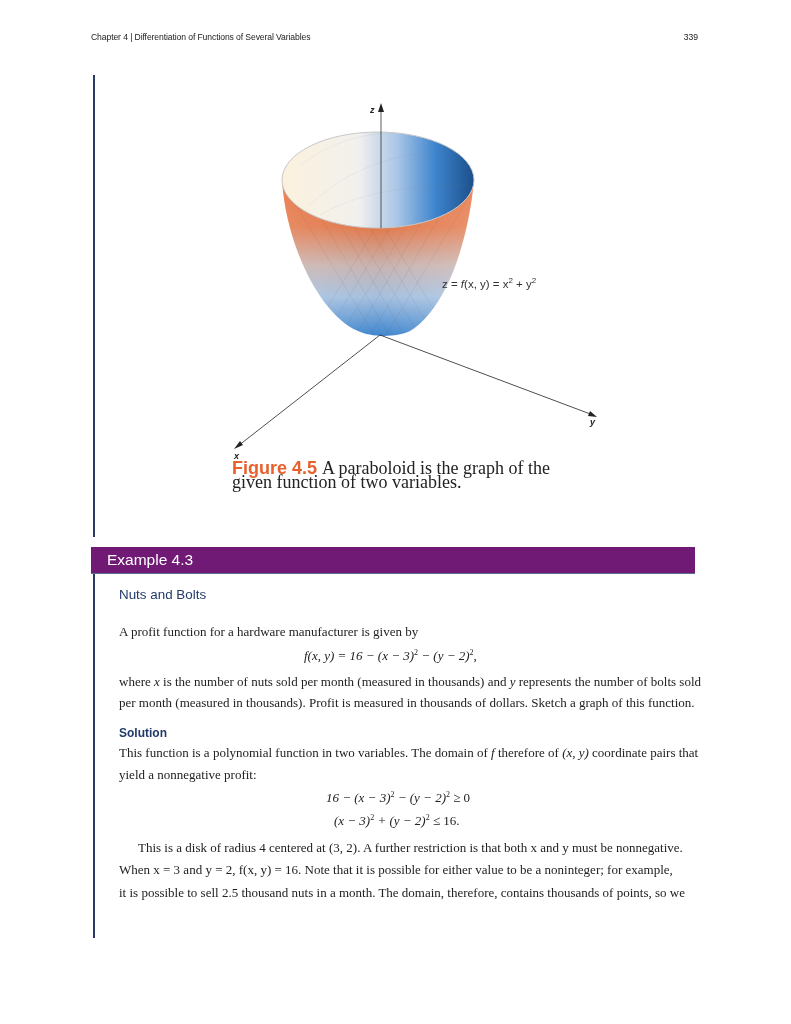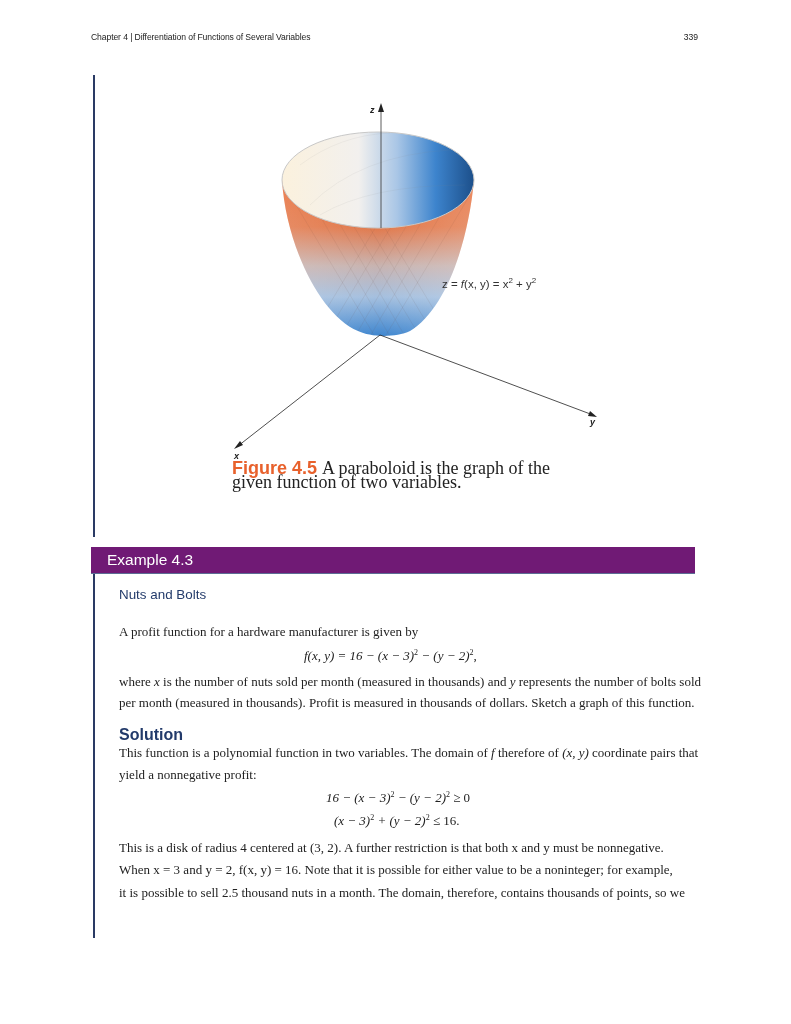"Solution" .h-sol { font-size: 16px -> 12px }
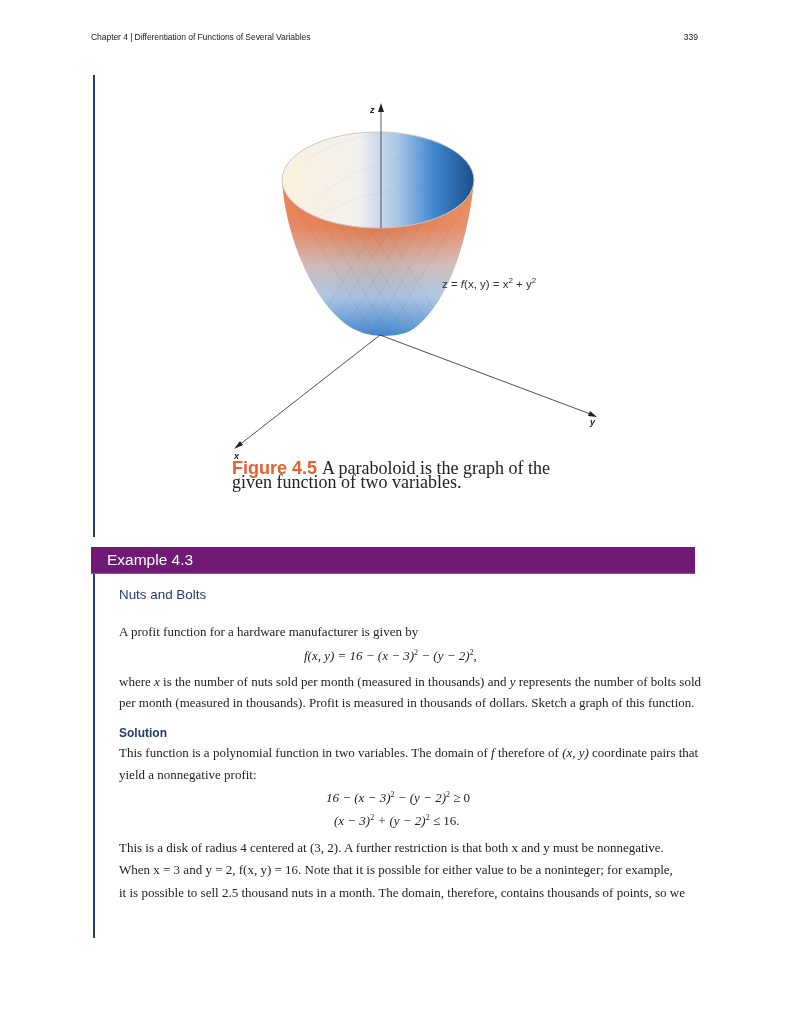"This is a disk of" div.para { margin-left: none -> 19px }
